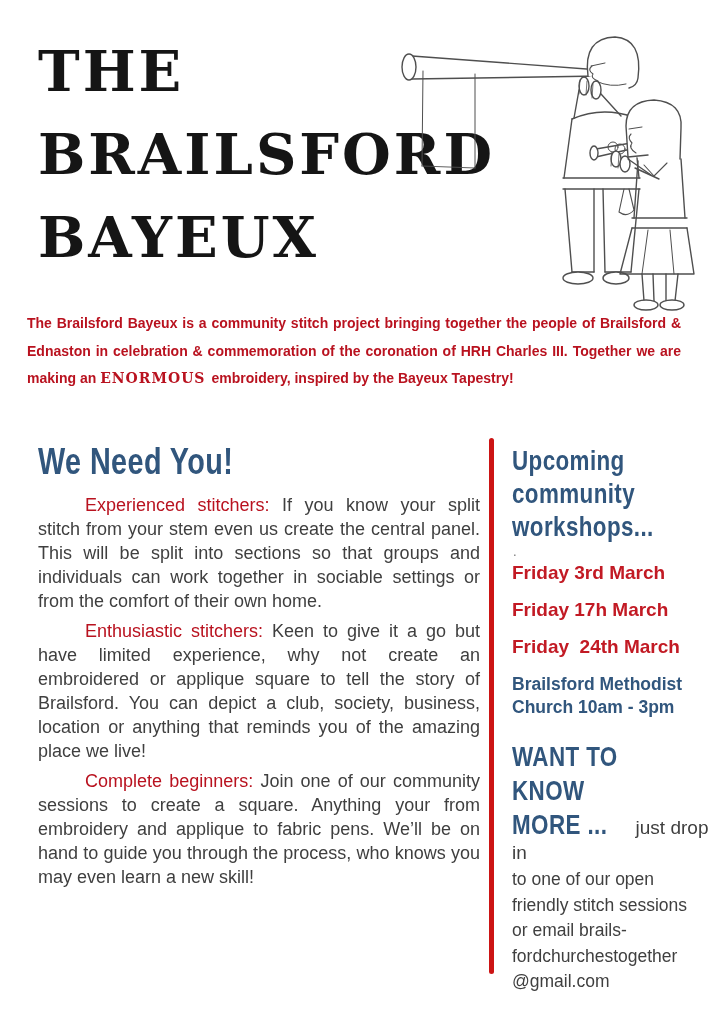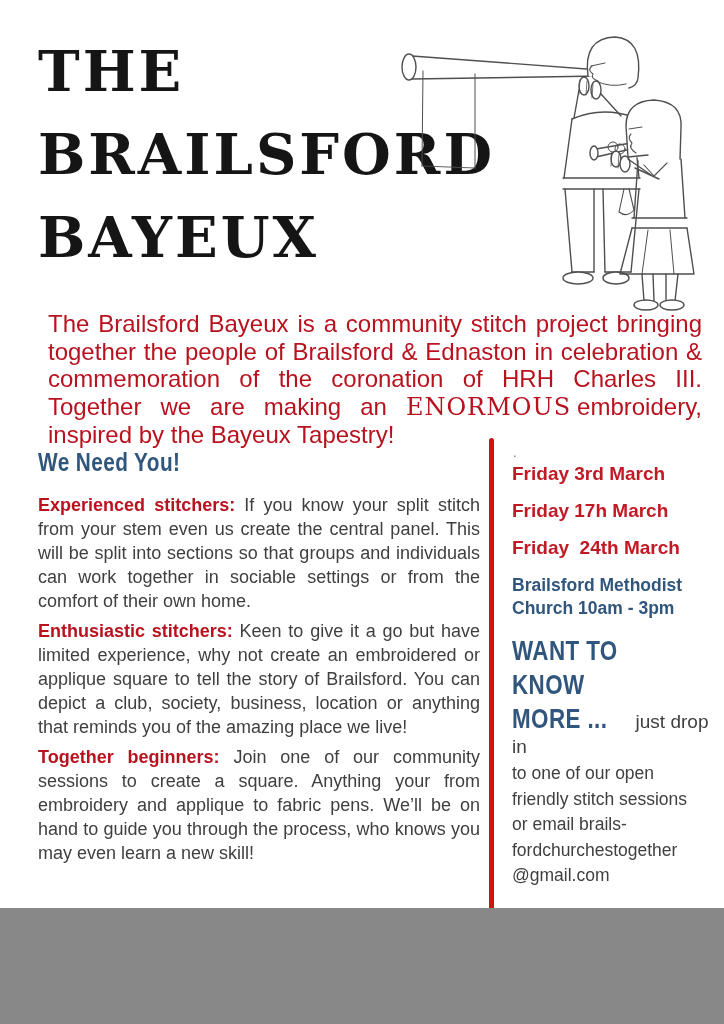"THE" .page { height: 908px -> 1024px }
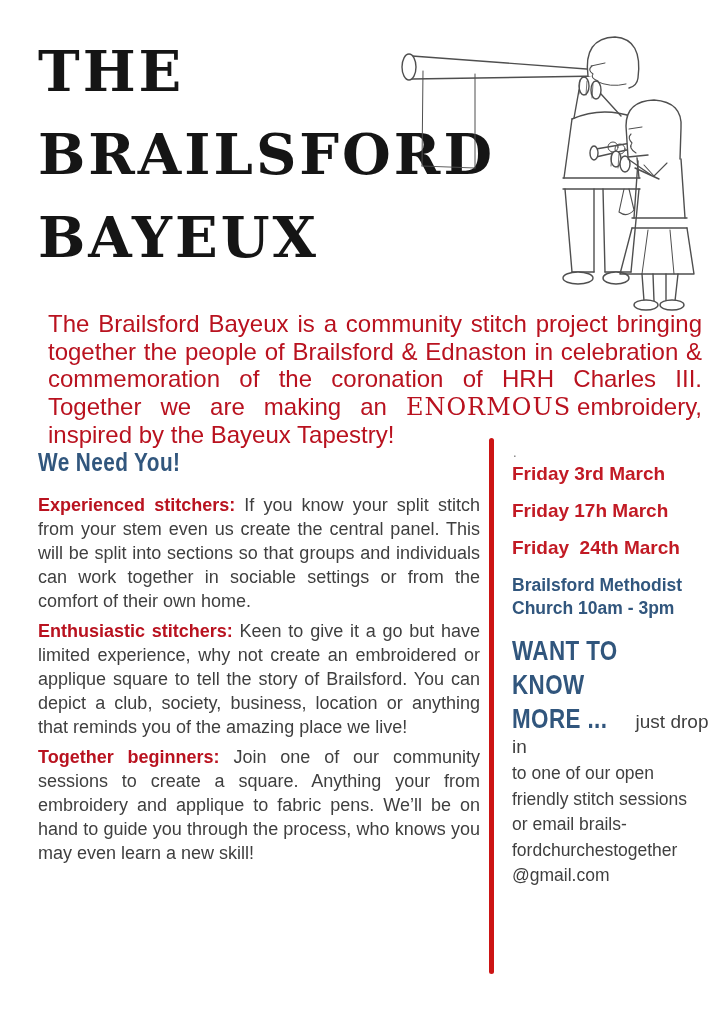"The Brailsford Bayeux is a" .intro { font-size: 24px -> 14px; font-weight: normal -> bold; left: 48px -> 27px }
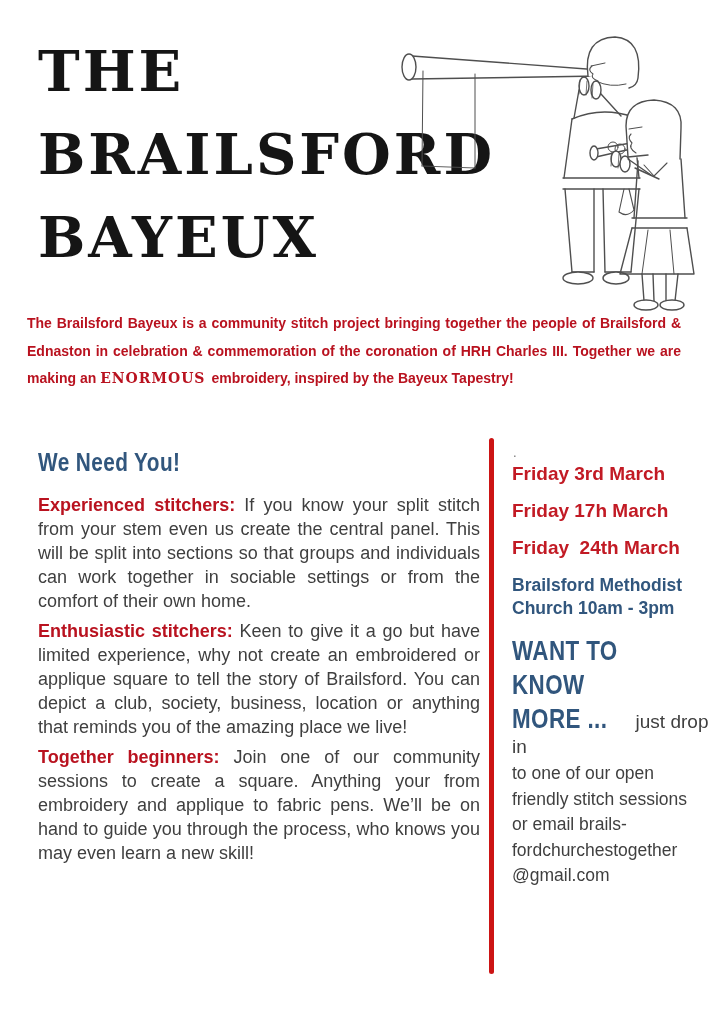"We Need You!" .left-col h1 { font-size: 26px -> 36px }
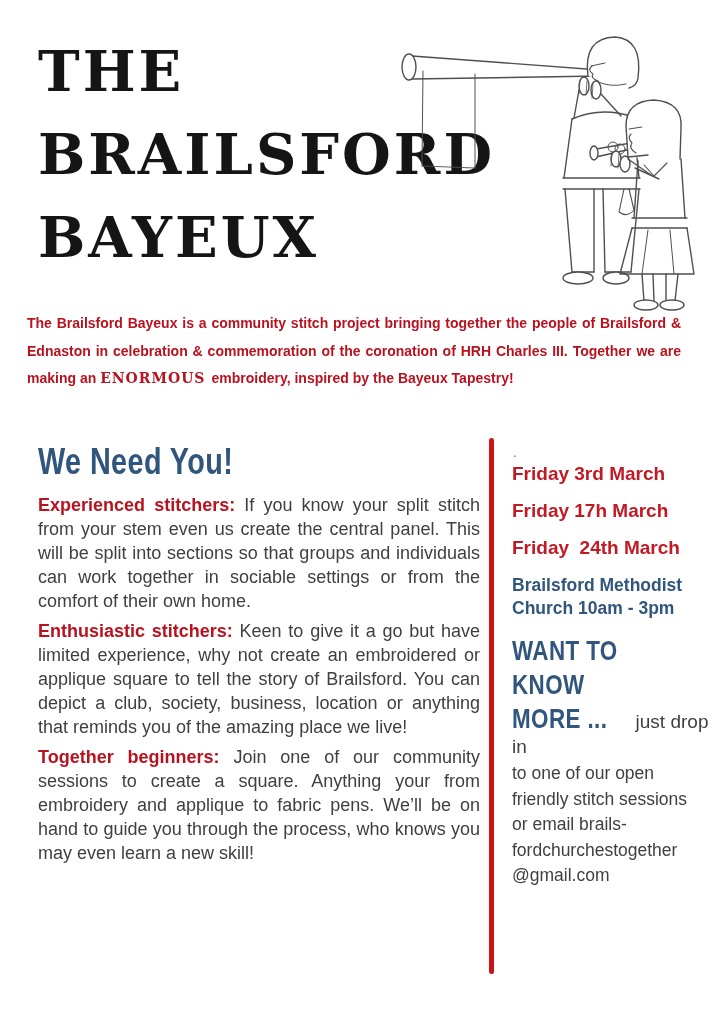"Upcoming" h2.rc-head { html: none -> <h2><span>Upcoming community workshops...</span></h2> }
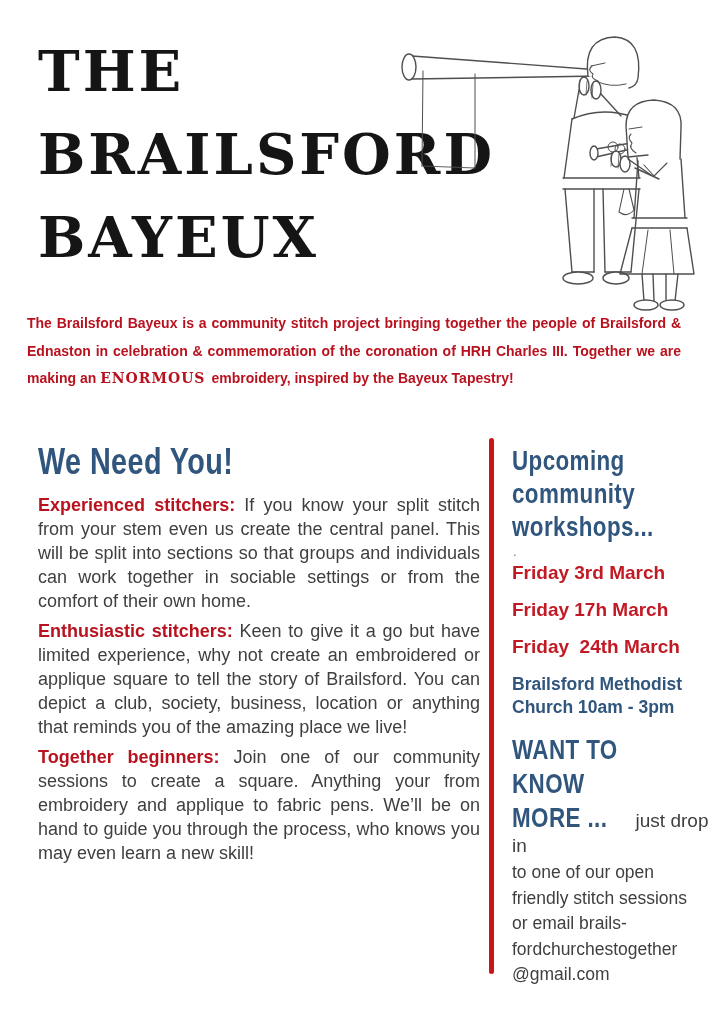"Experienced stitchers:" .lead { font-weight: bold -> normal; margin-left: none -> 47px }
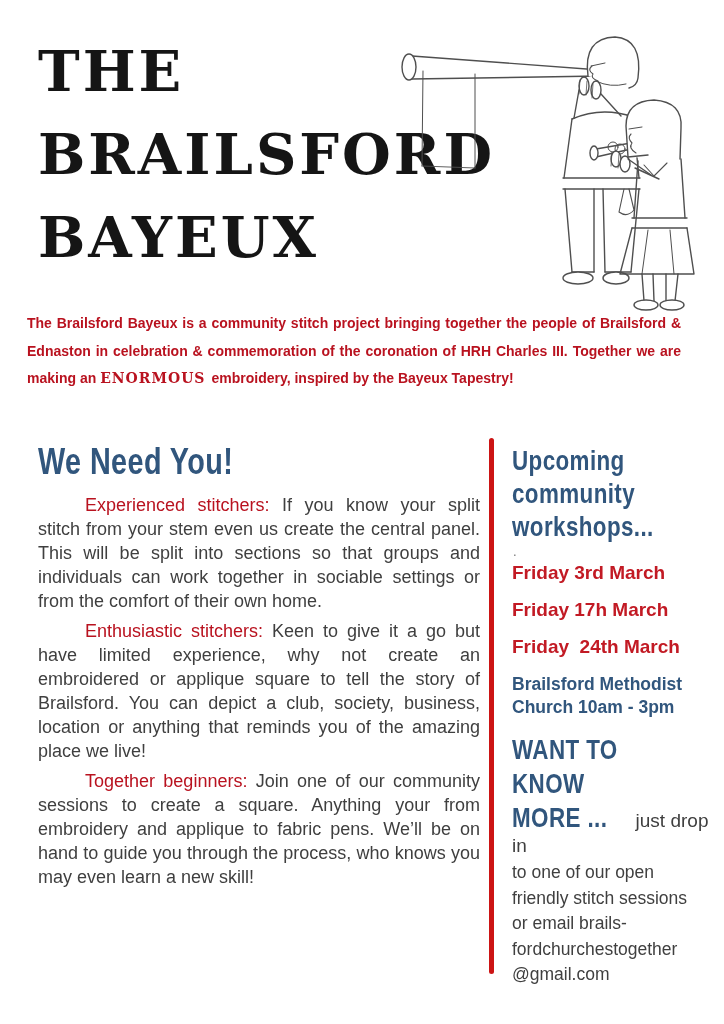"Brailsford Methodist" .venue { margin-bottom: 14px -> 21px }
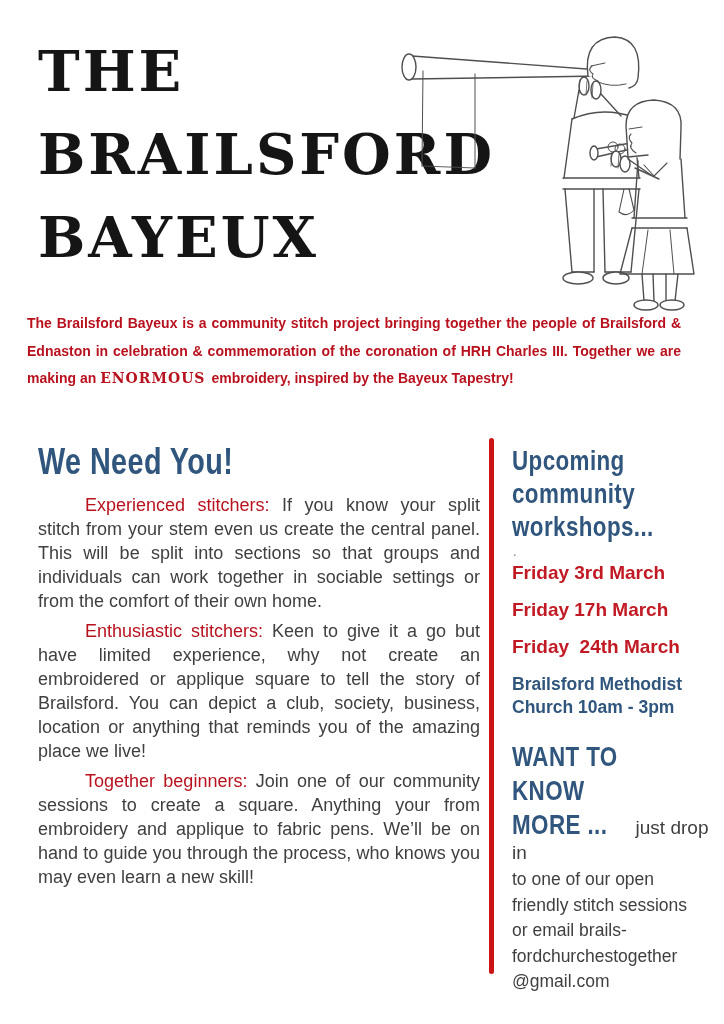"Together beginners:" span.lead { text: Together -> Complete }
